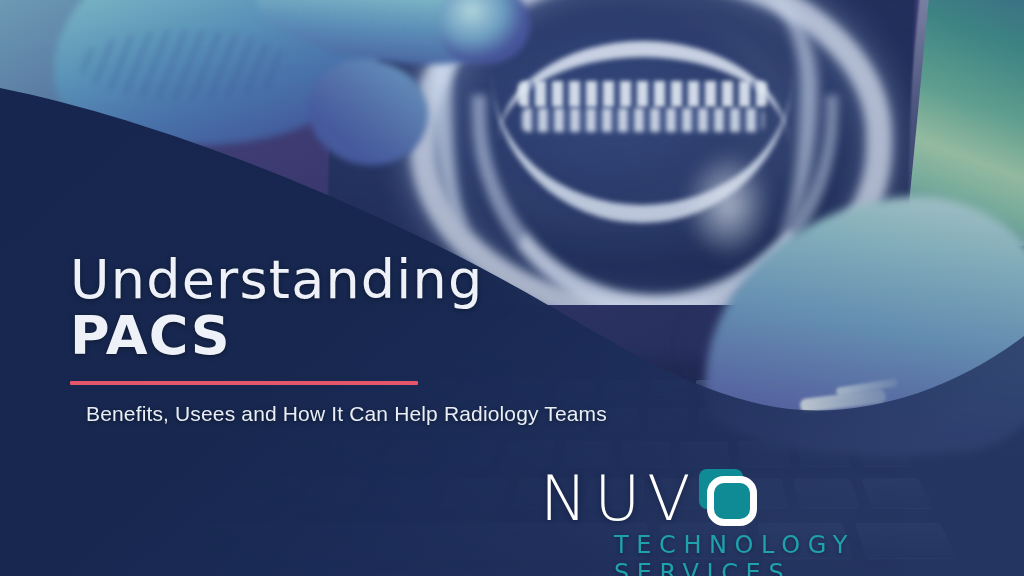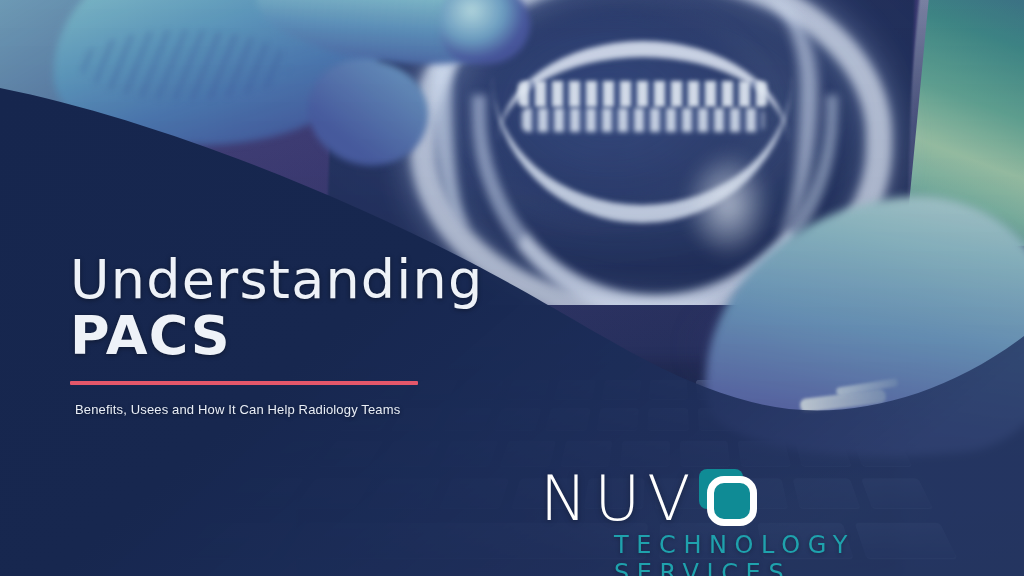"Benefits, Usees and How It" .subtitle { font-size: 13px -> 21px; margin: 17px 0 0 5px -> 17px 0 0 16px }
